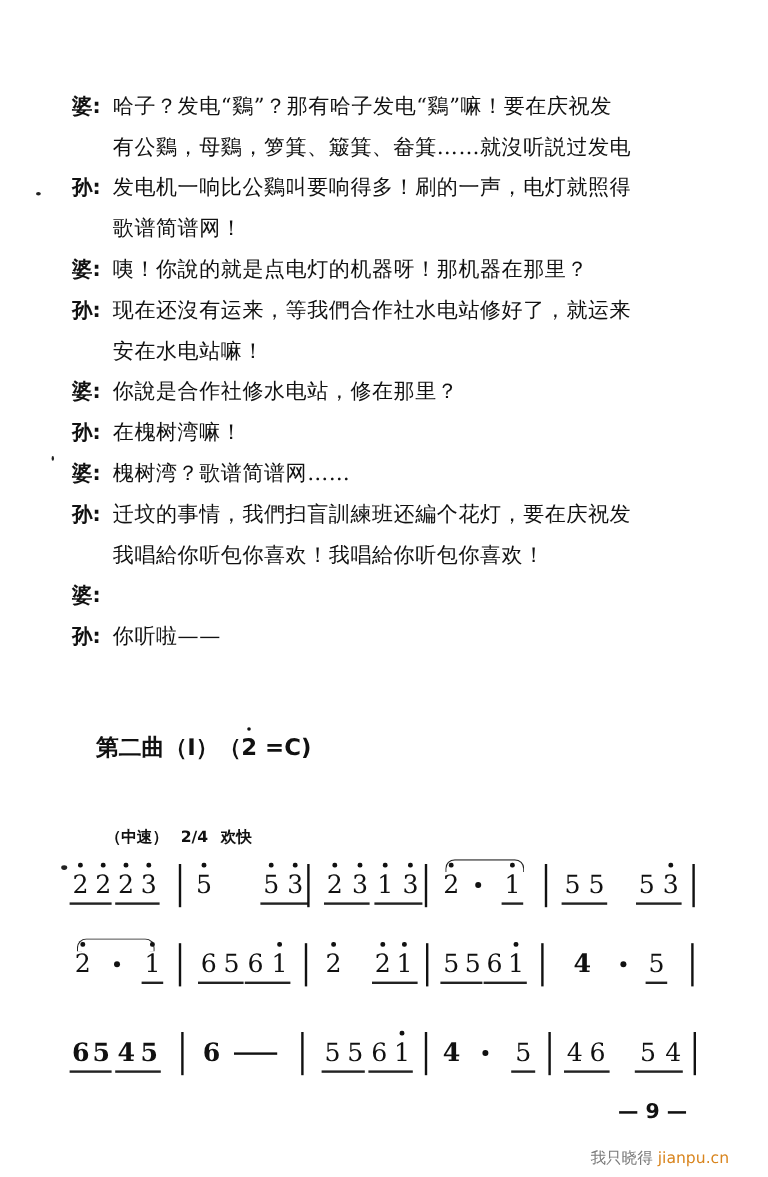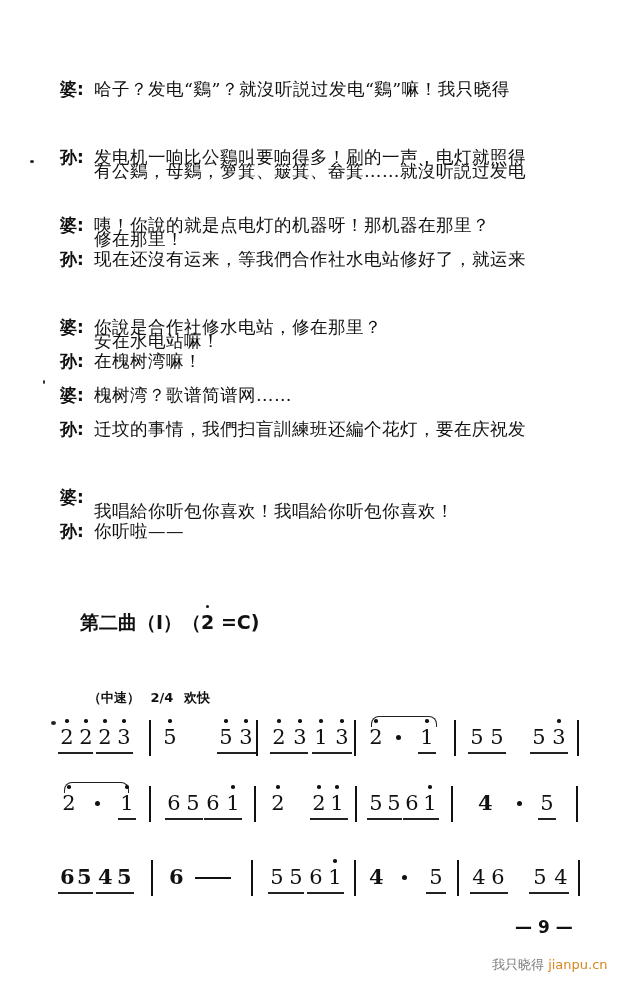"哈子？发电“鷄”？就沒听説过发电“鷄”嘛！我只晓得" span.speech { text: 就沒听説过发电“鷄”嘛！我只晓得 -> 那有哈子发电“鷄”嘛！要在庆祝发 }
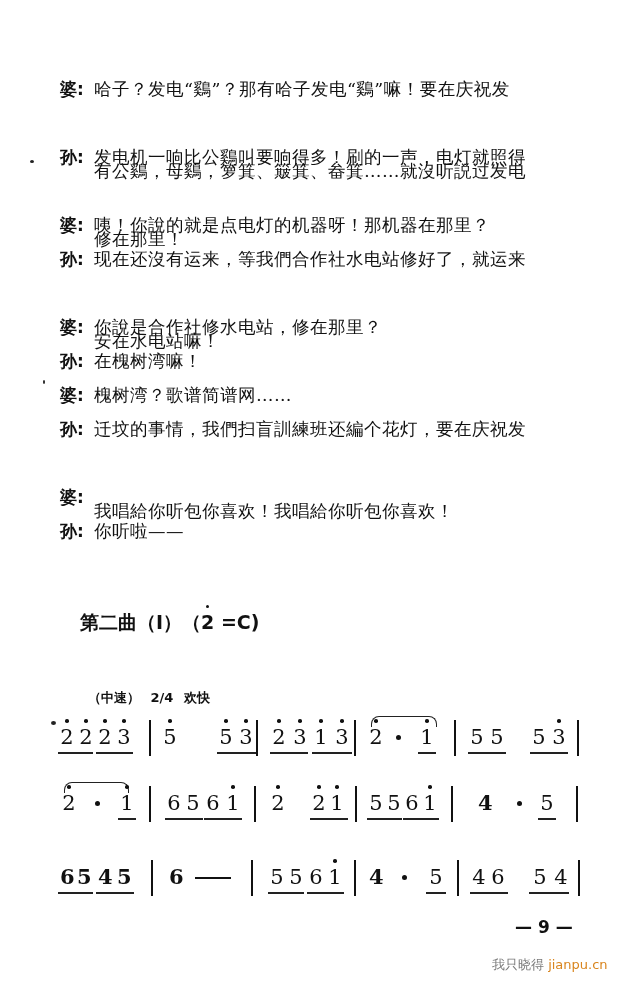"有公鷄，母鷄，箩箕、簸箕、畚箕……就沒听説过发电" .cont .speech { margin-top: 48px -> none }
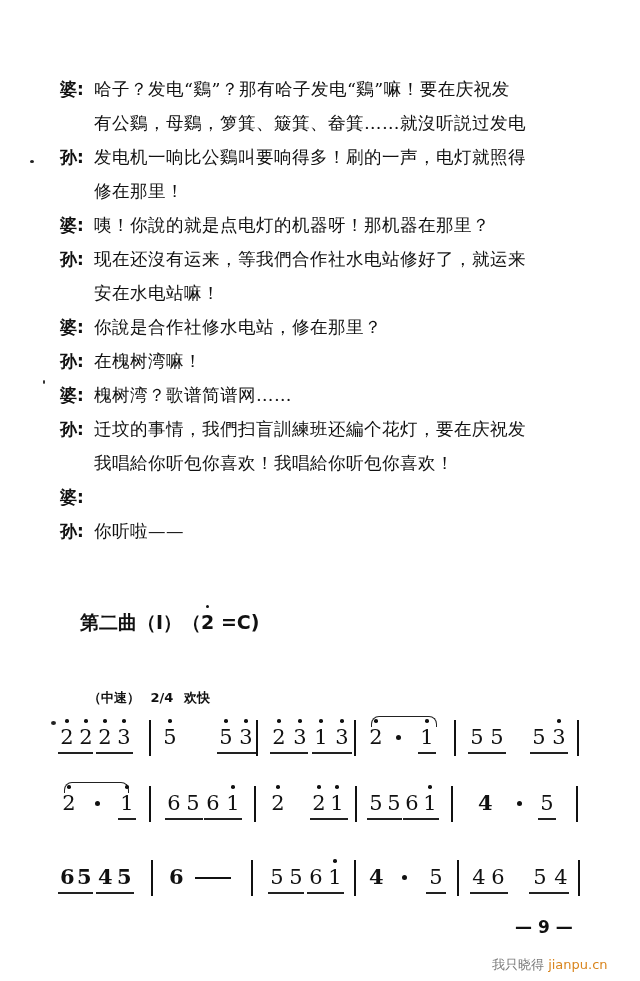"修在那里！" span.speech { text: 修在那里 -> 歌谱简谱网 }
